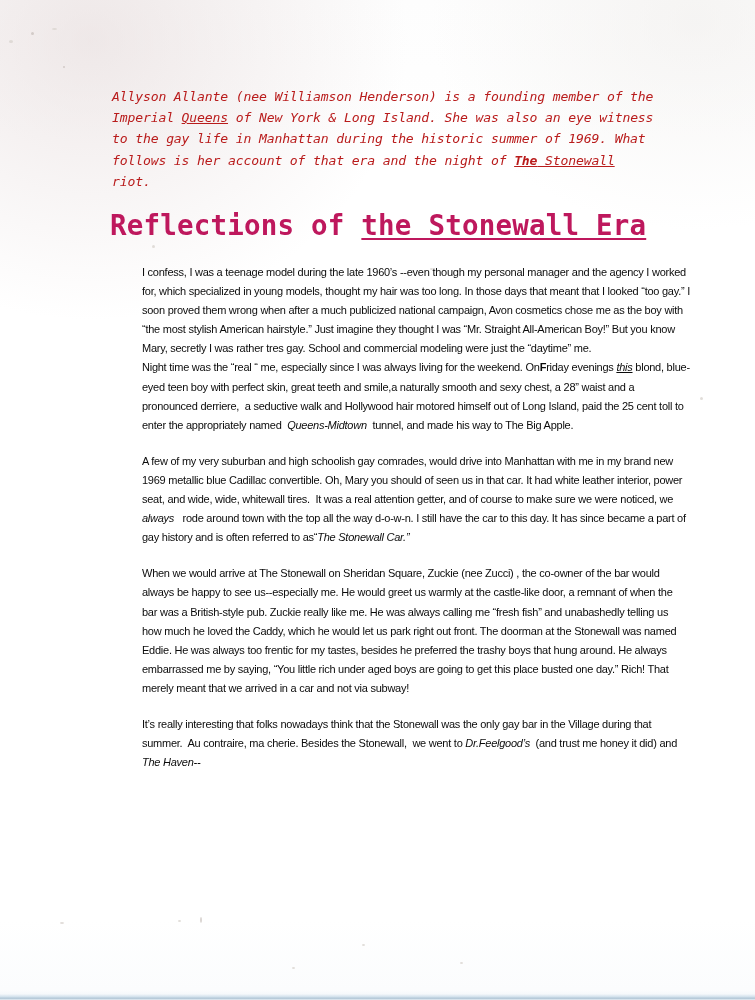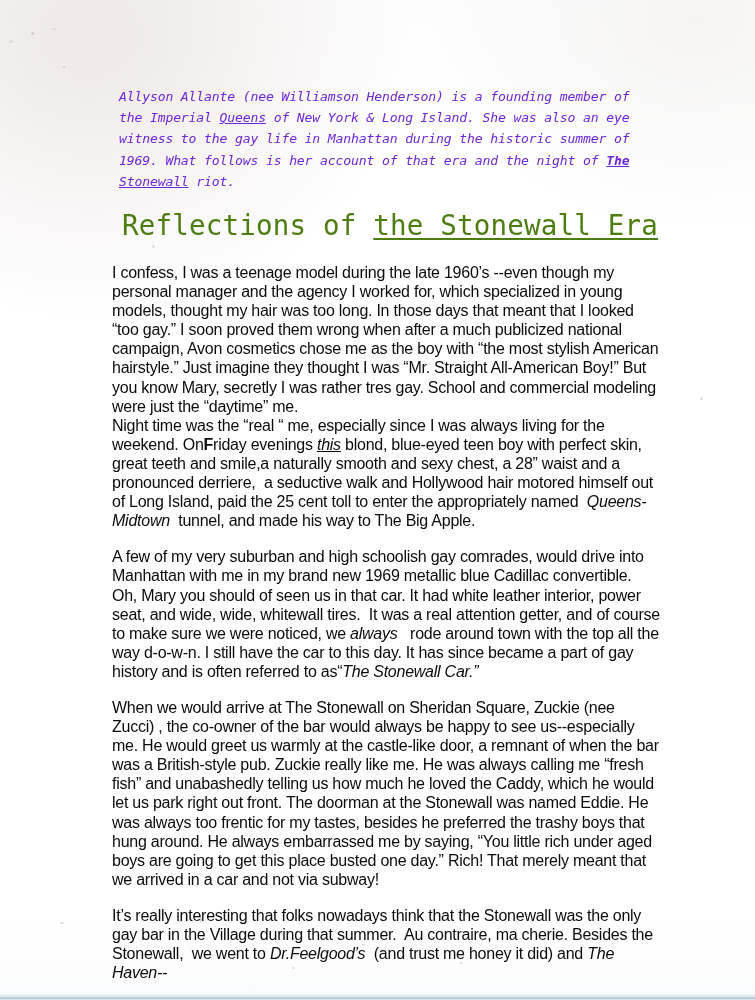"Allyson Allante (nee Williamson" #intro { color: #6d28d9 -> #b91c1c; margin: 0 0 0 7px -> 0 0 0 0 }
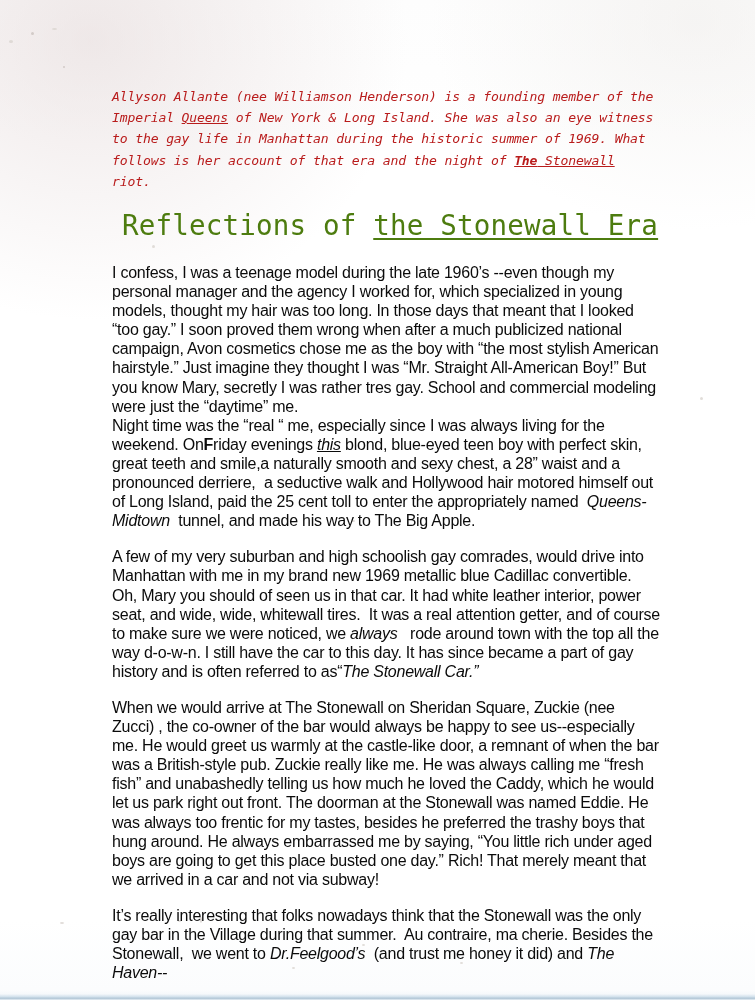"Reflections of the Stonewall Era" #title { color: #4d7c0f -> #be185d; font-weight: 400 -> 700; text-align: center -> none }
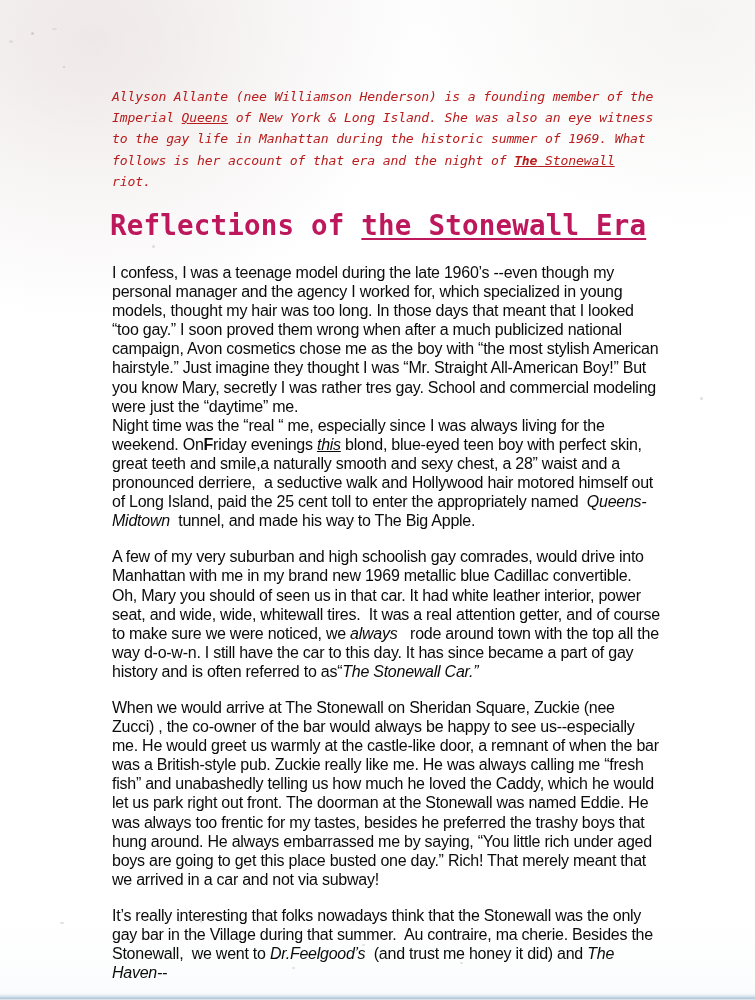"I confess, I was a" #body { font-size: 16px -> 11px; margin-left: none -> 30px }
